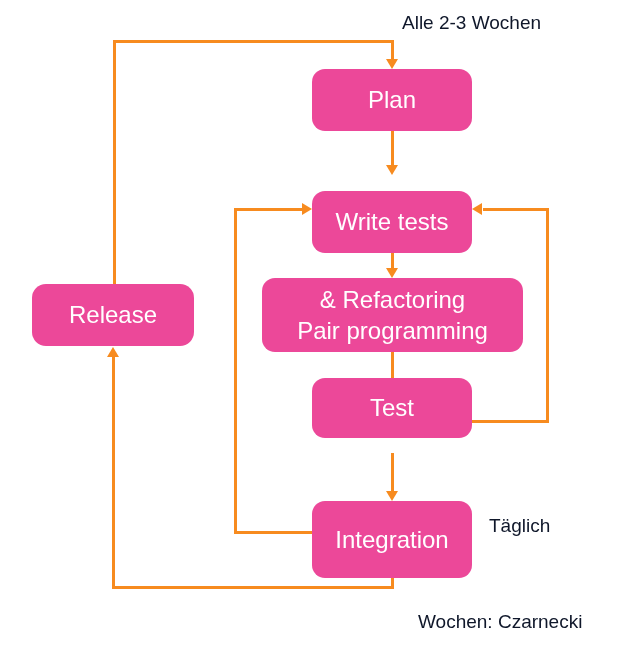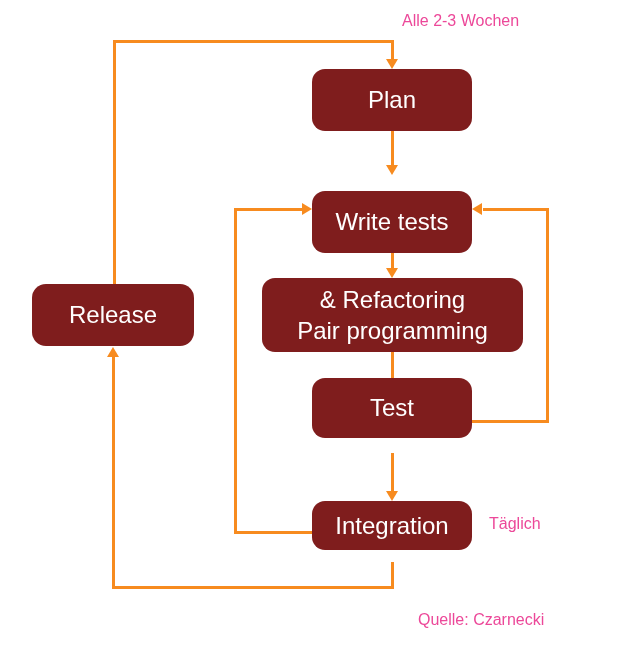"Alle 2-3 Wochen" .label { color: #ec4899 -> #0f172a; font-size: 16px -> 19px }
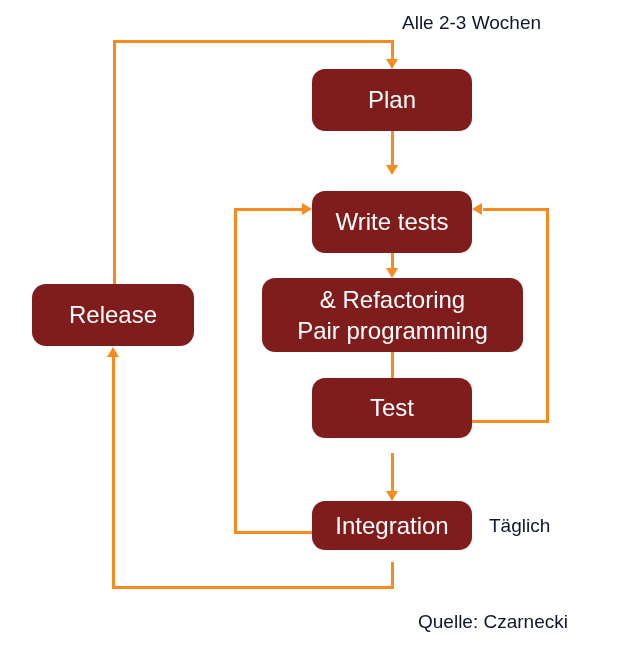"Plan" .node { background: #7f1d1d -> #ec4899 }
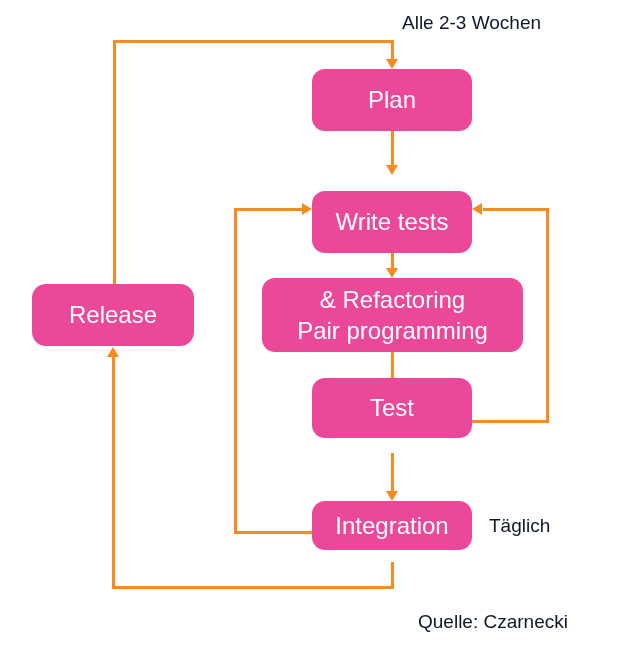"Integration" div.node { height: 49px -> 77px }
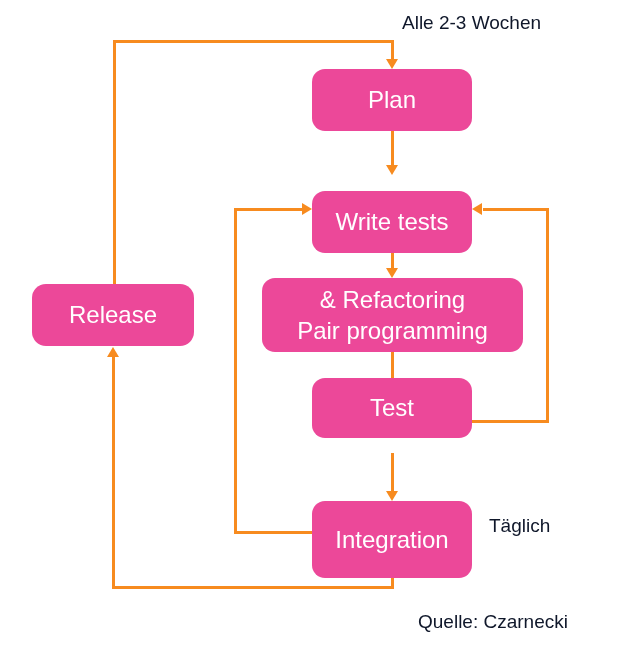"Quelle: Czarnecki" div.label { text: Quelle -> Wochen }
